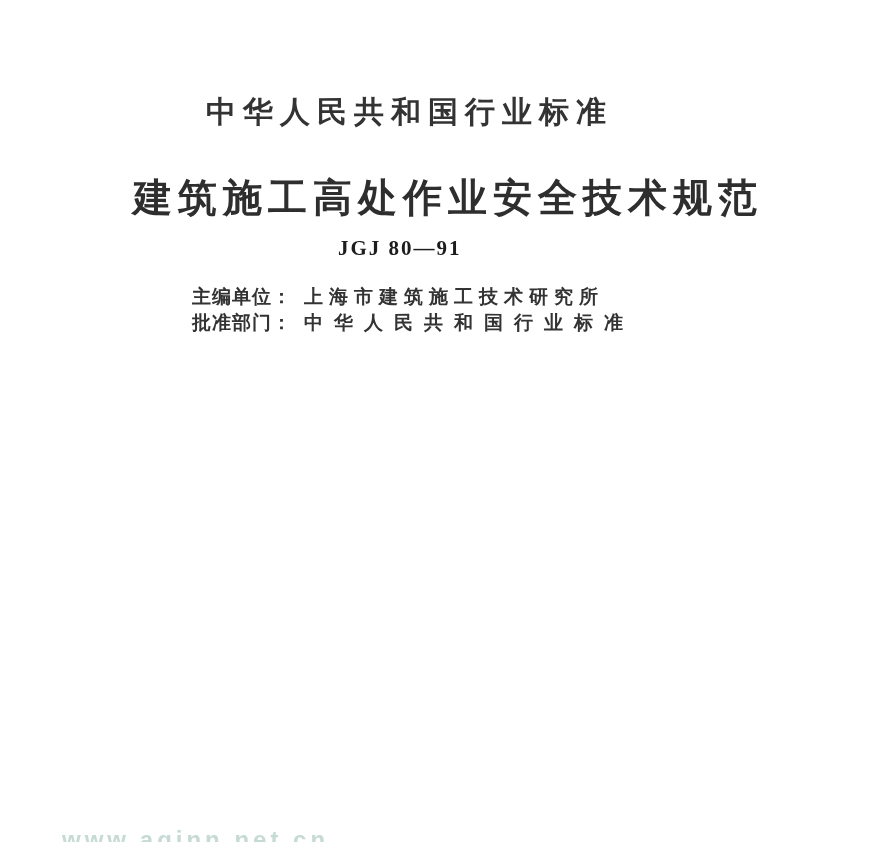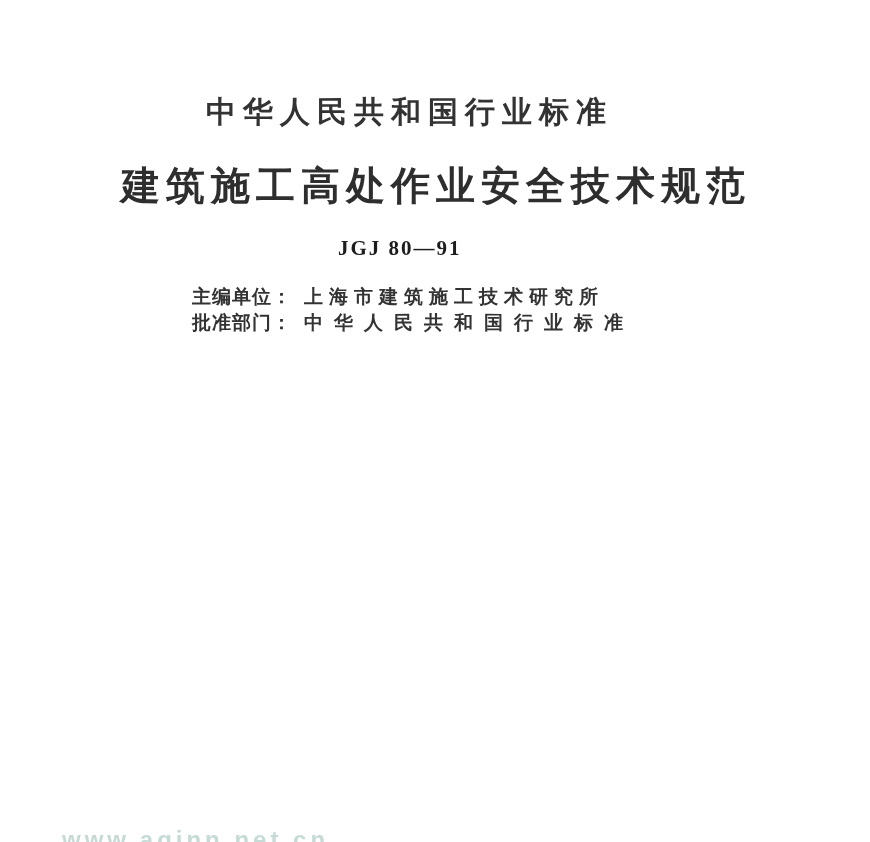"建筑施工高处作业安全技术规范" .doc-title { margin: 2px -> 14px }
